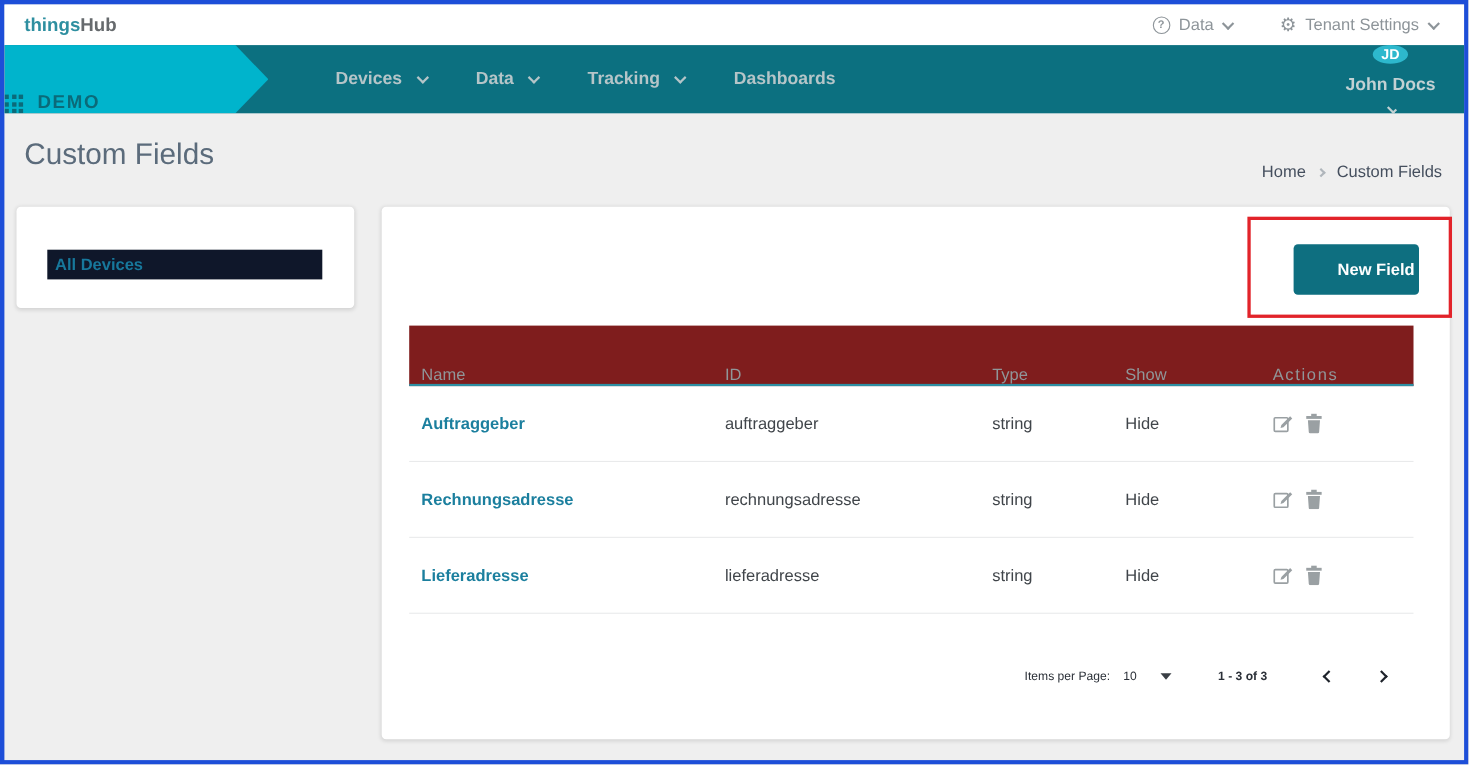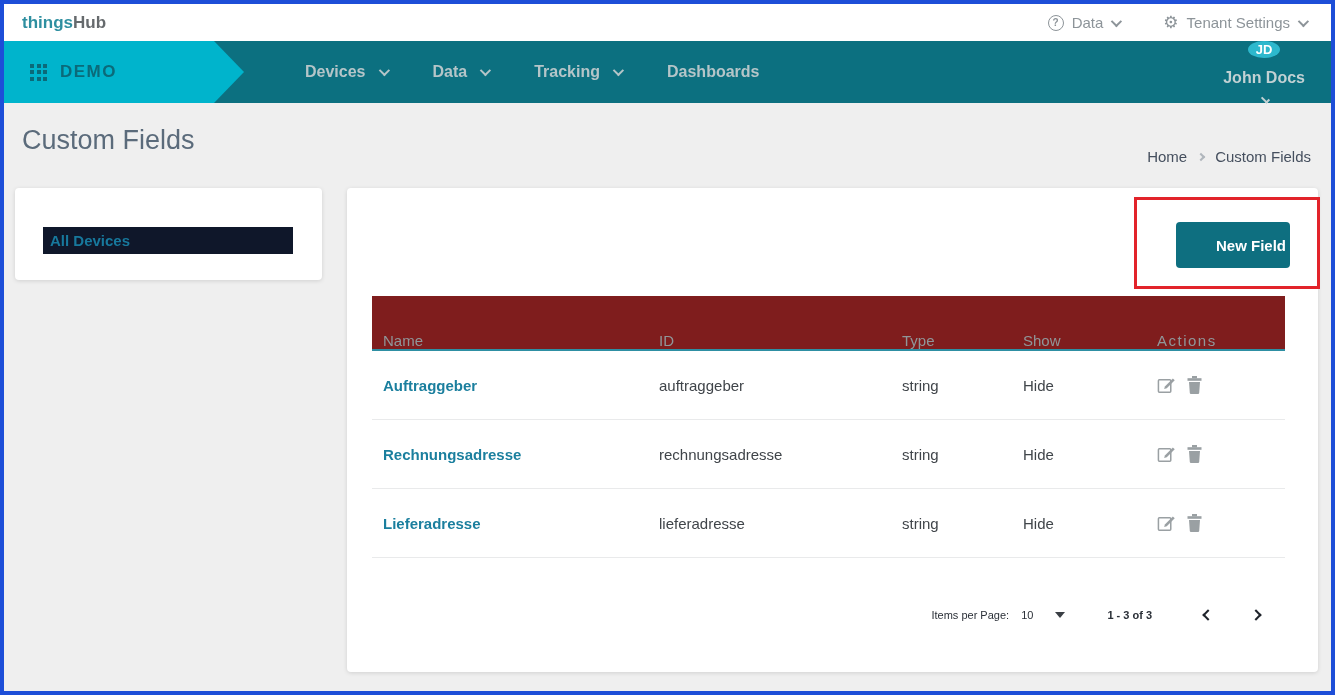"DEMO" .demo-arrow { align-items: center -> flex-end; padding-left: 26px -> none }
